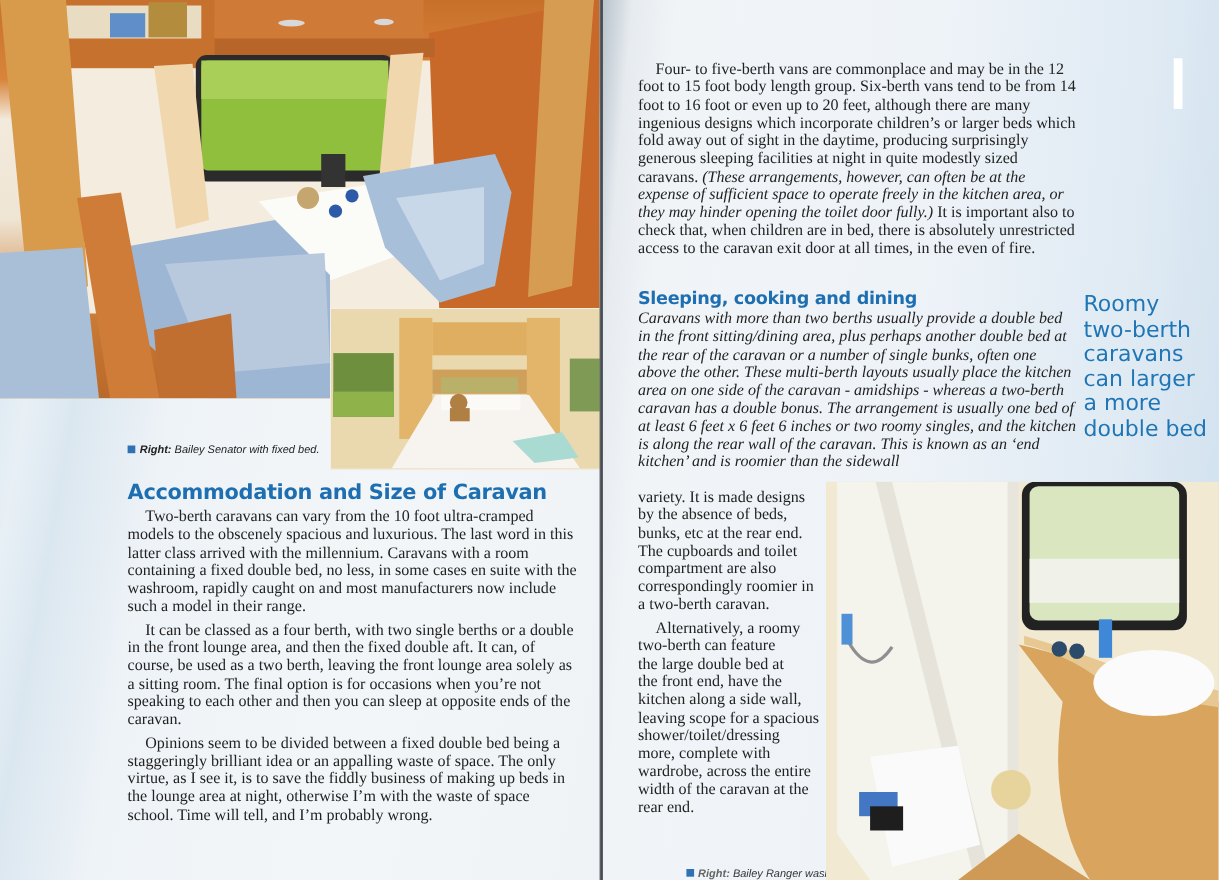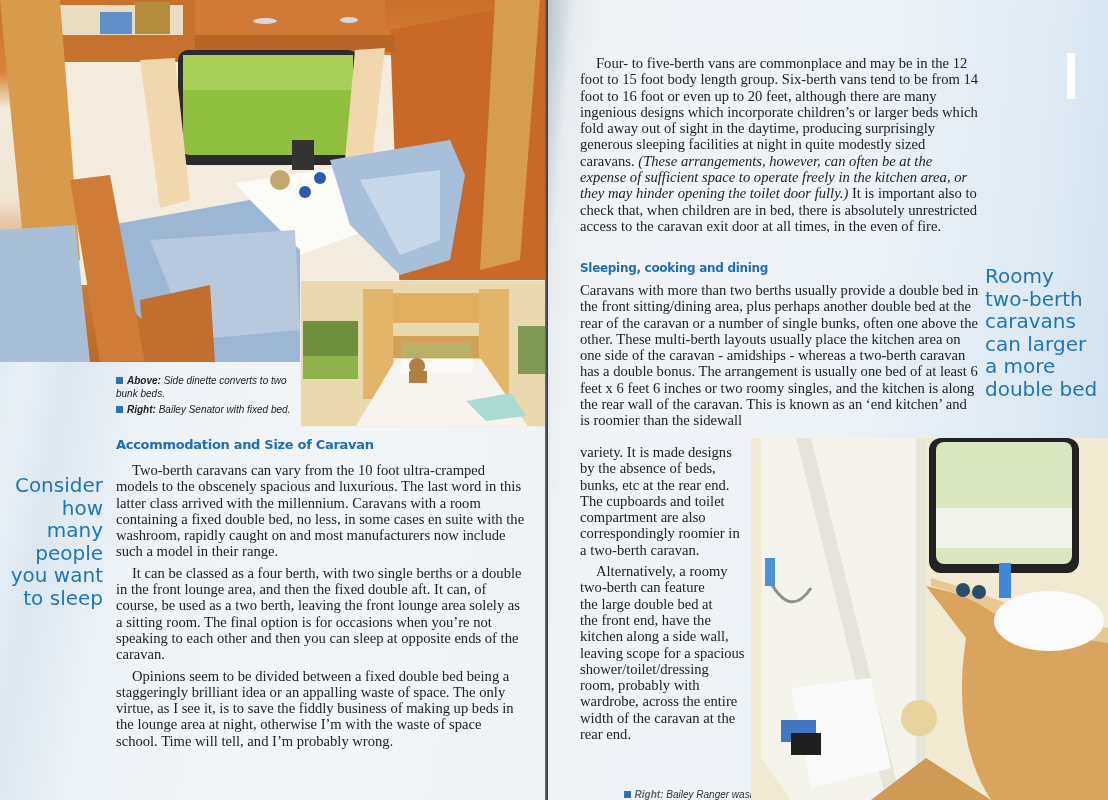"Sleeping, cooking and dining" h2 { font-size: 12px -> 16px }
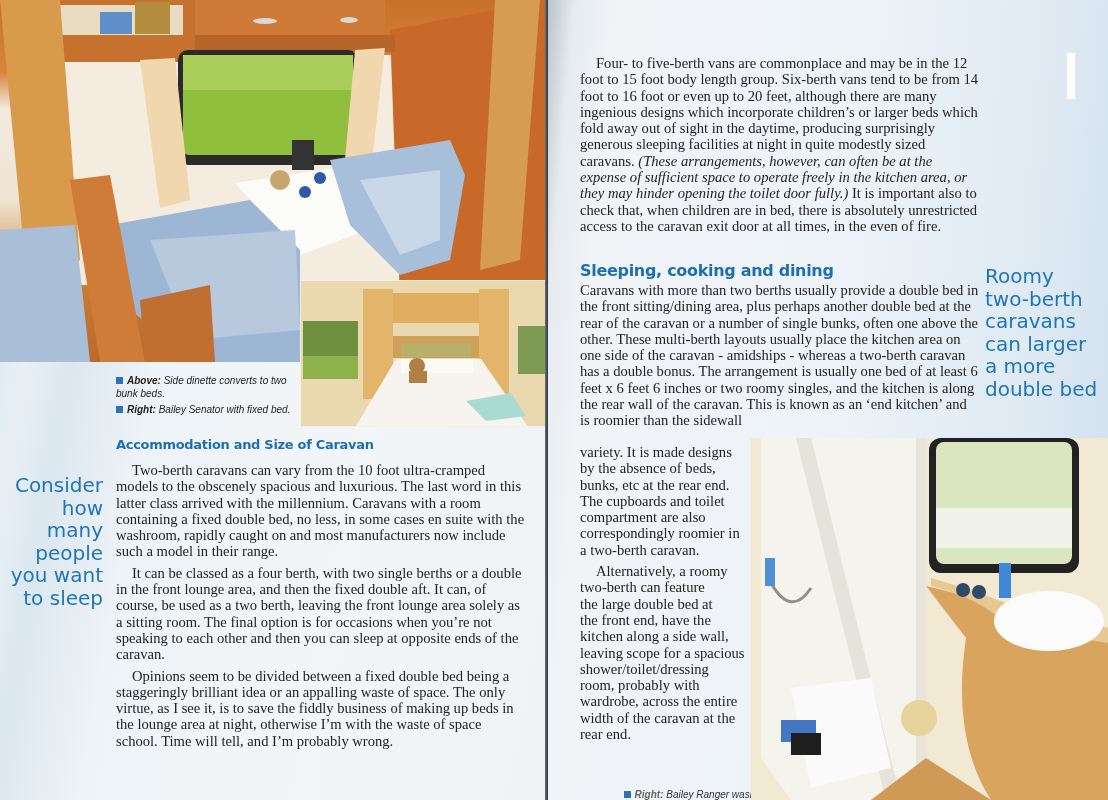"Caravans with more than two" .body-text p.first { font-style: none -> italic }
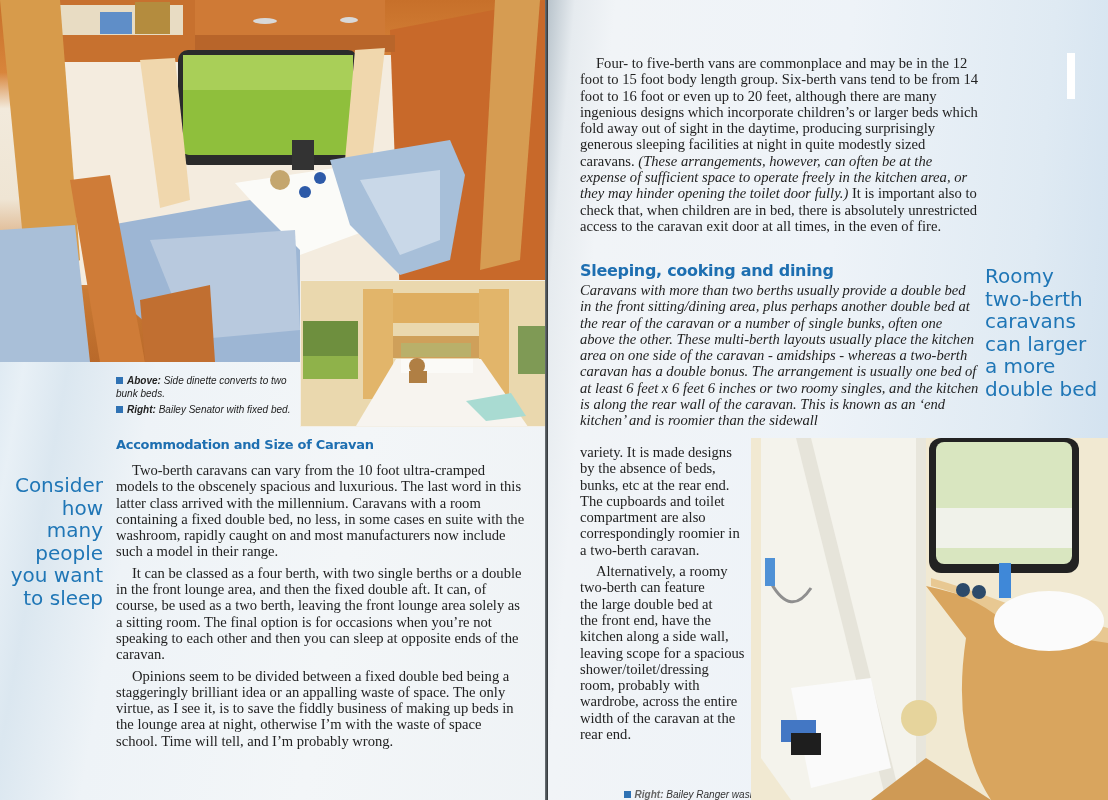"Above: Side dinette converts to" div.caption { html: <div> <span></span><b>Above:</b> <span>Side dinette converts to two bunk beds.</span> </div> -> none }
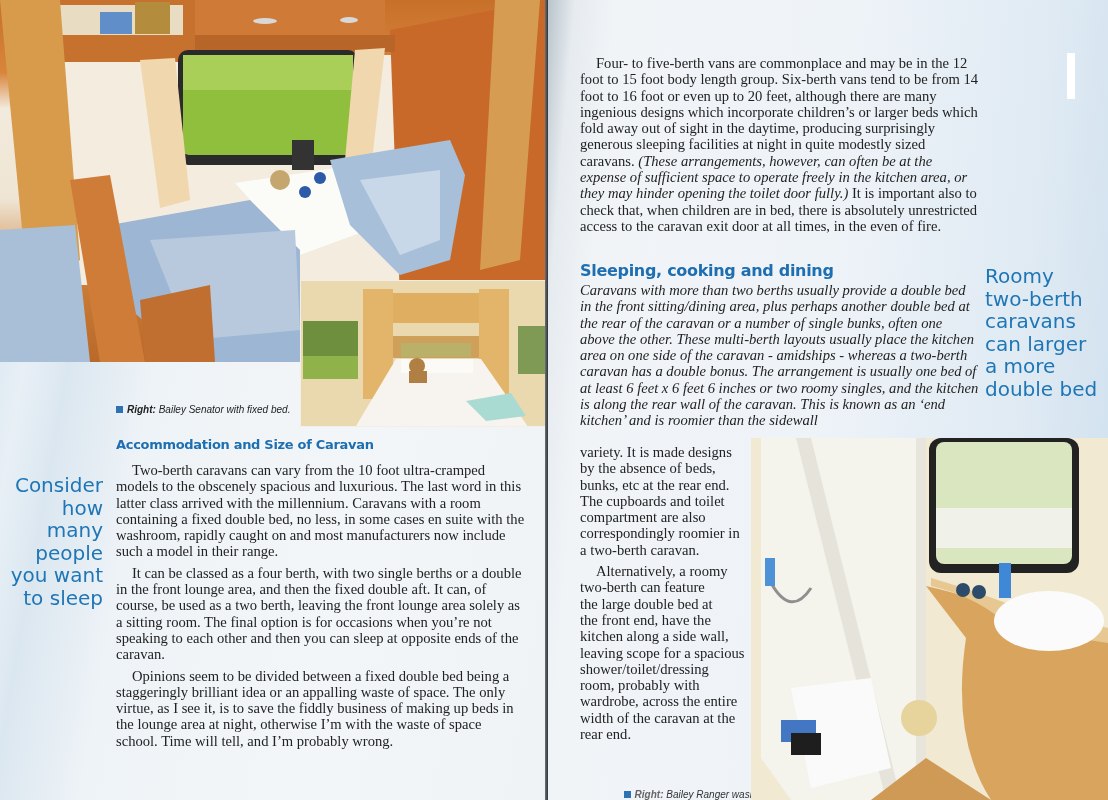"Accommodation and Size of Caravan" h2 { font-size: 13px -> 19px }
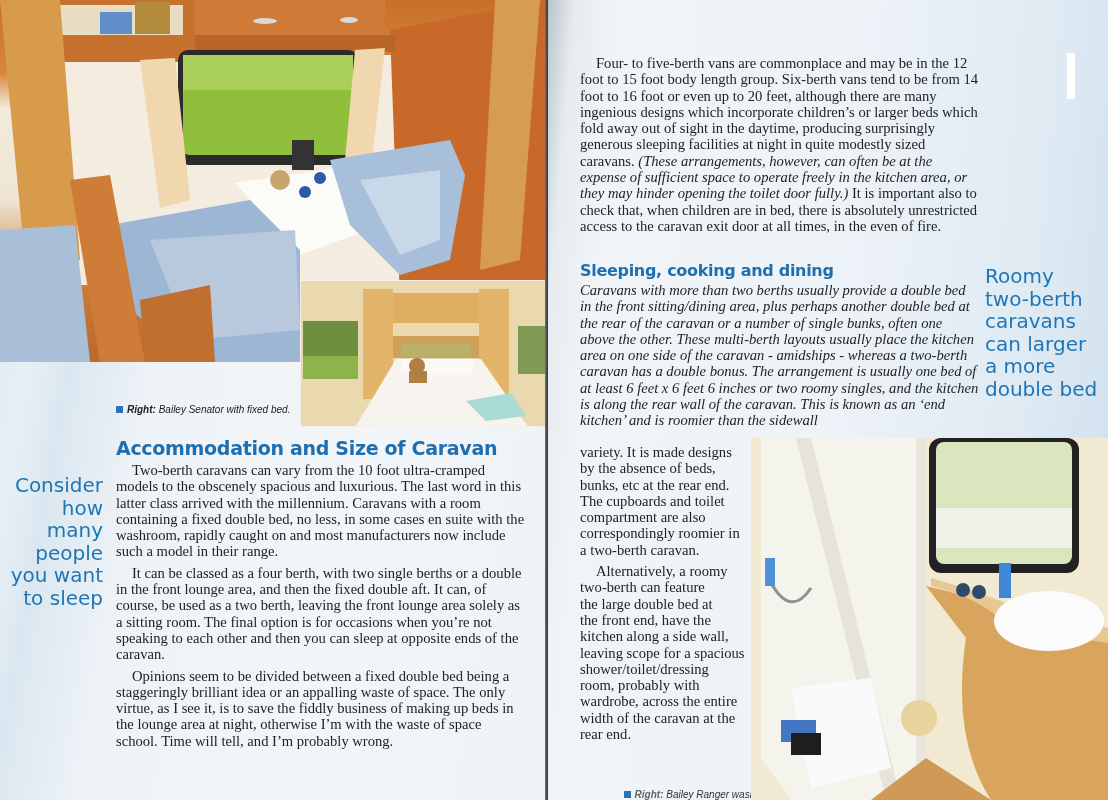"Consider" div.pullquote { html: <div> <div>Consider</div> <div>how many</div> <div>people</div> <div>you want</div> <div>to sleep</div> </div> -> none }
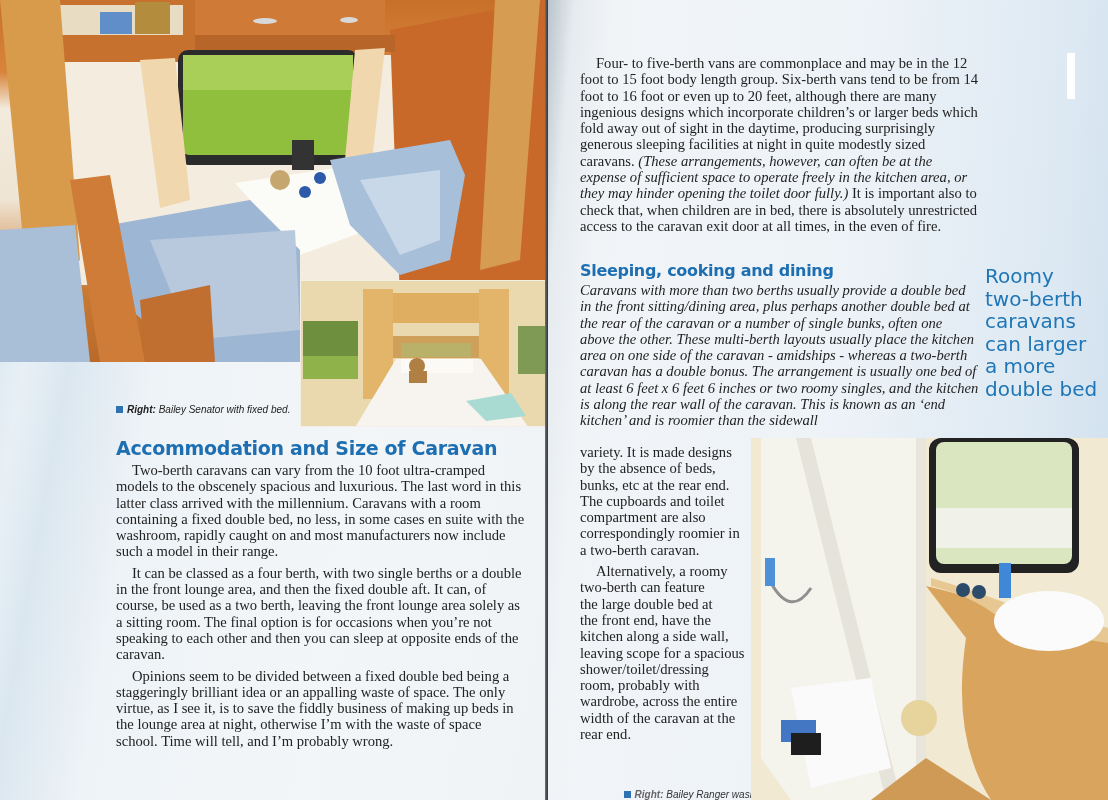"room, probably with" div { text: room, probably -> more, complete }
